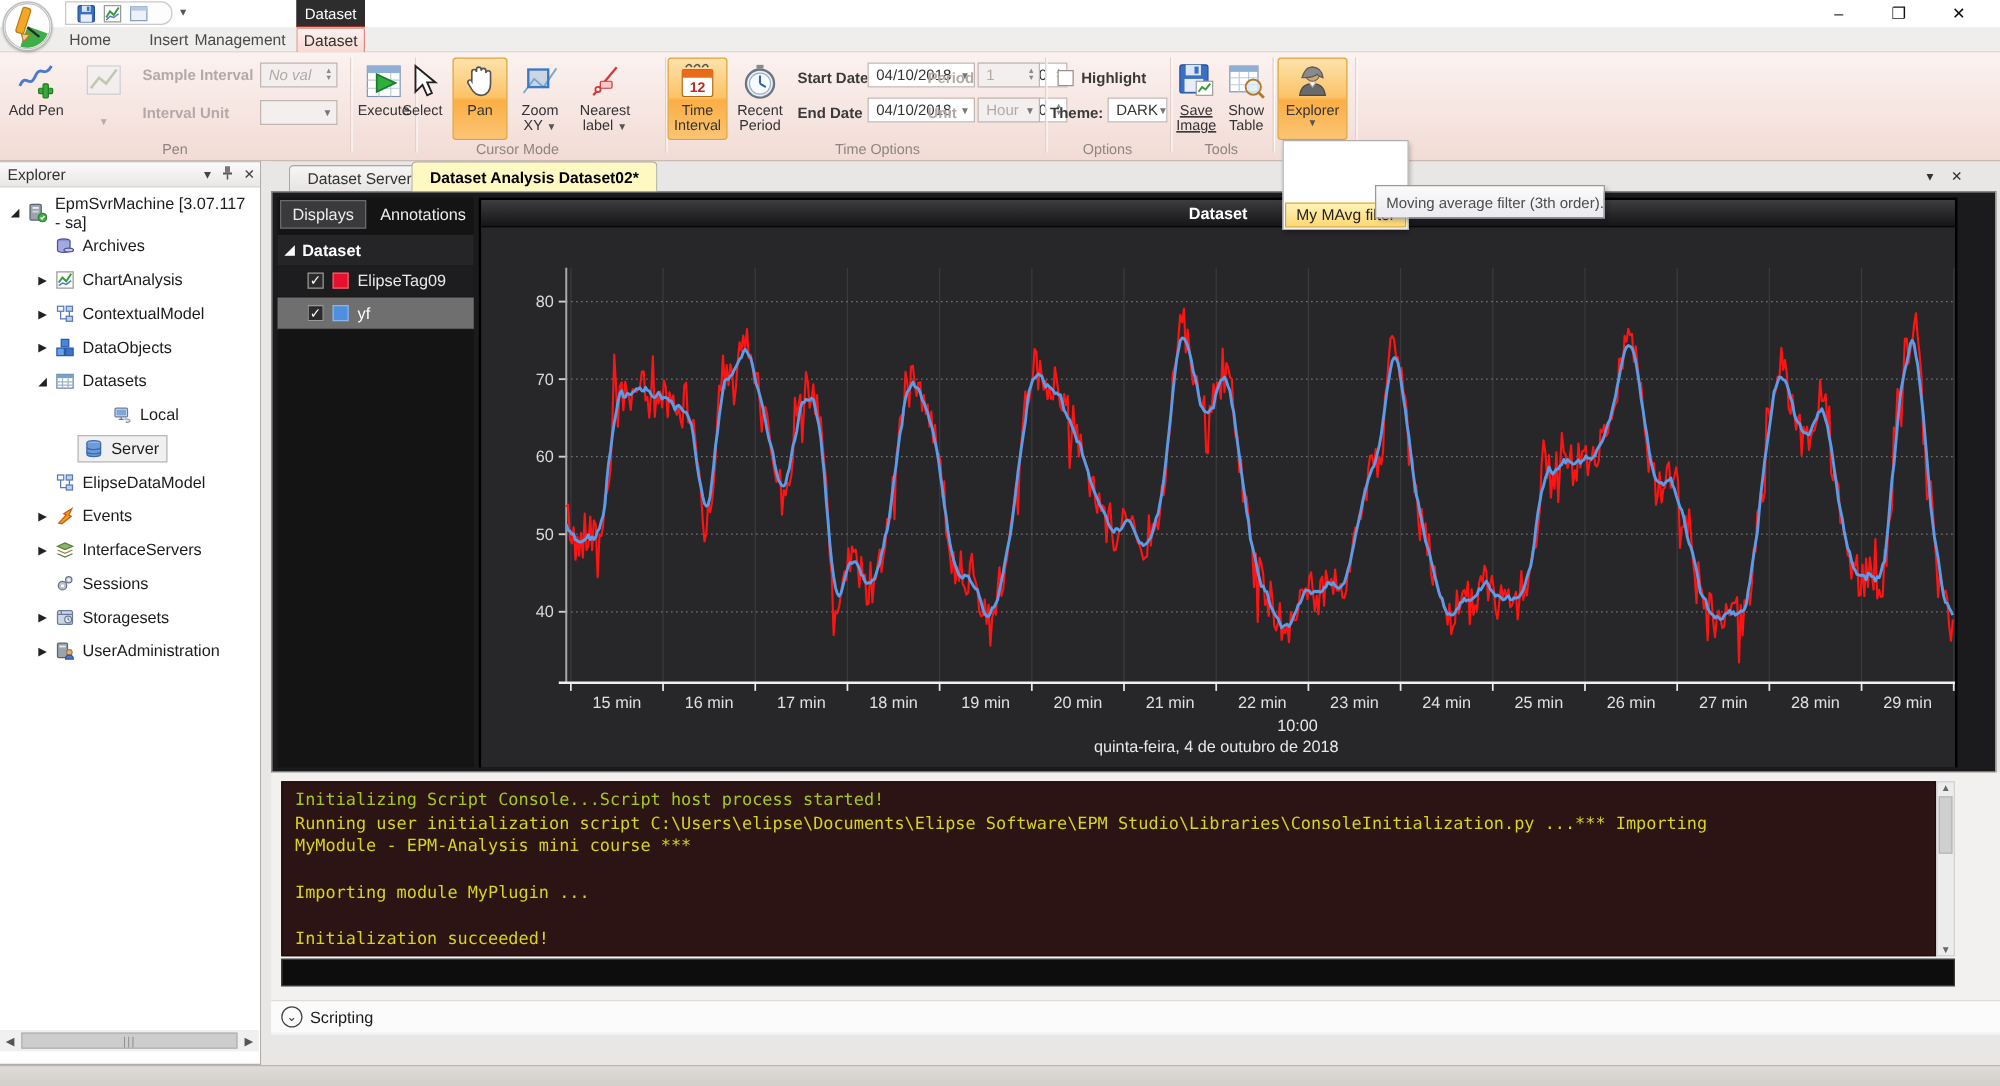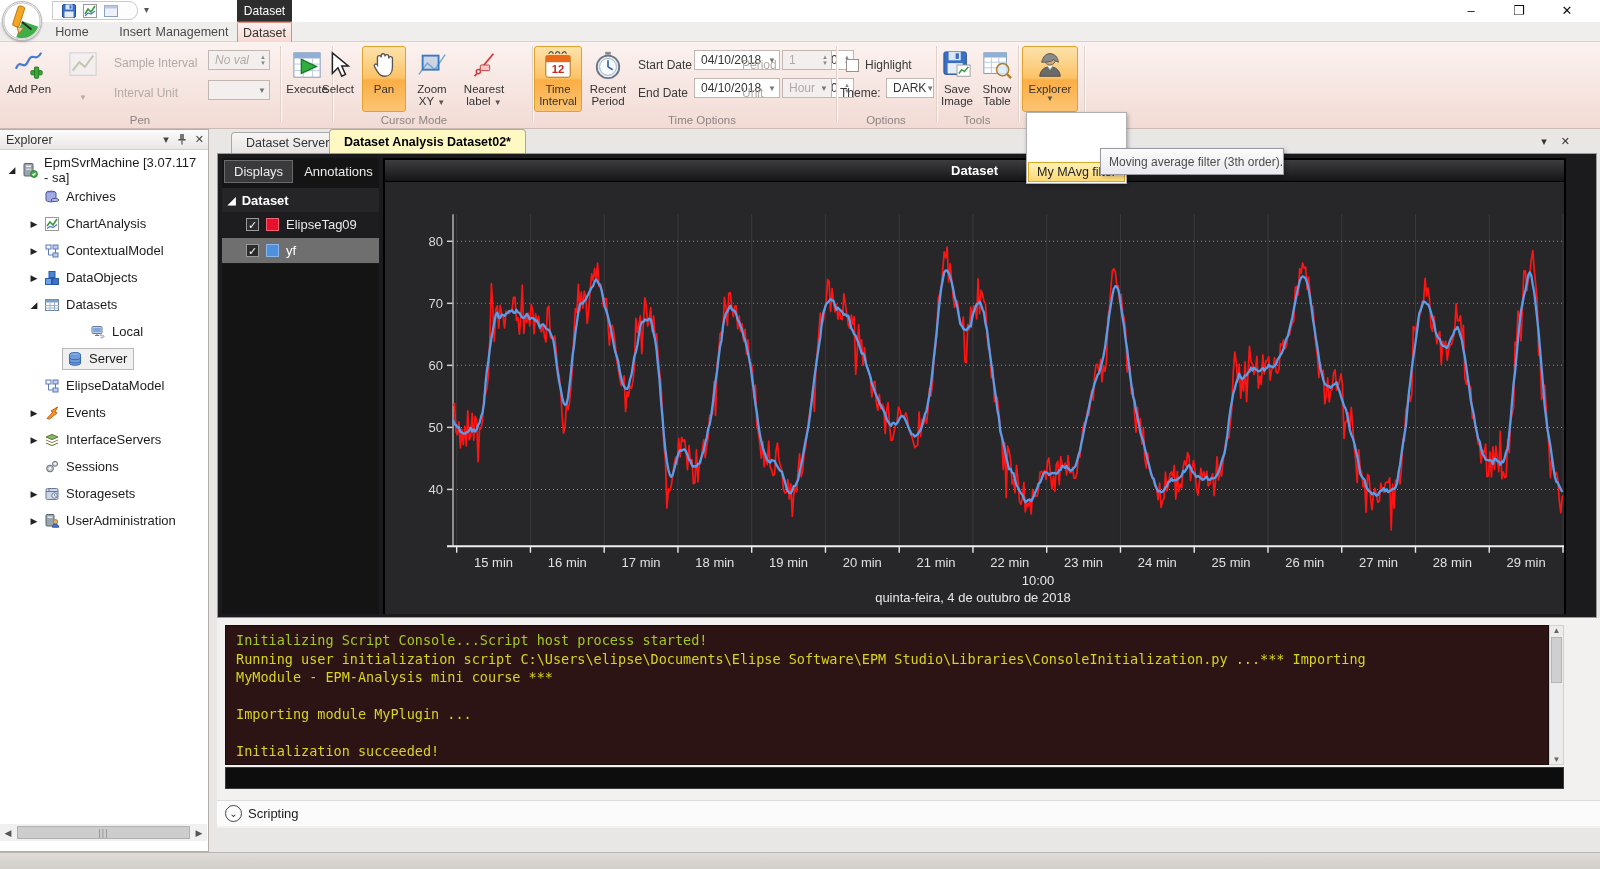"Sample Interval" .fldrow { align-items: flex-end -> center; font-weight: none -> bold }
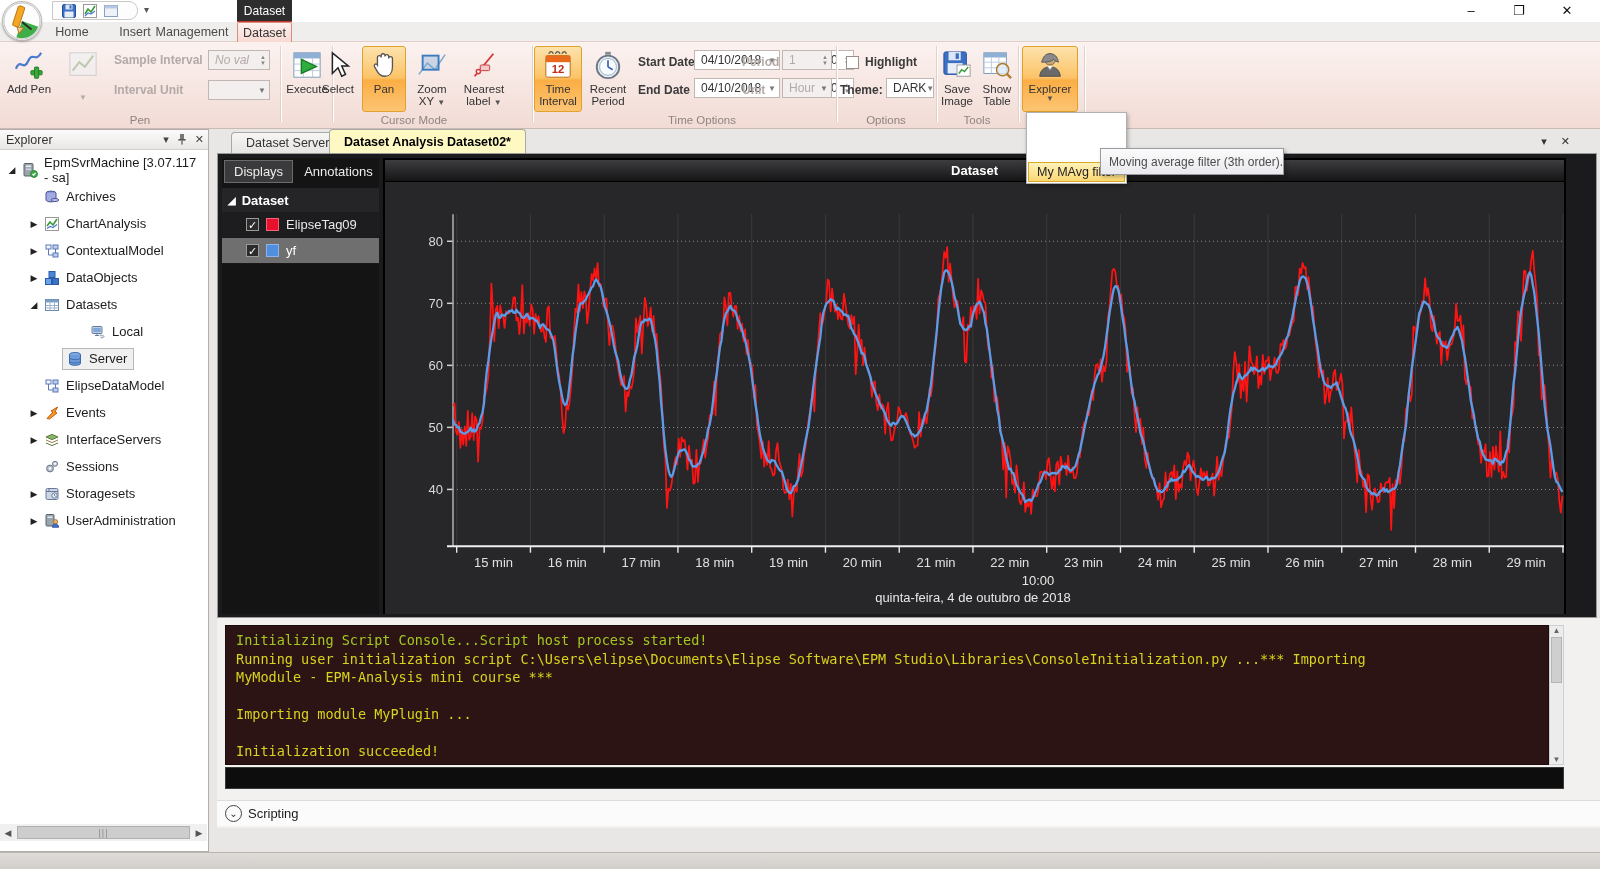"Save Image" div.bigbtn { text-decoration: none -> underline }
